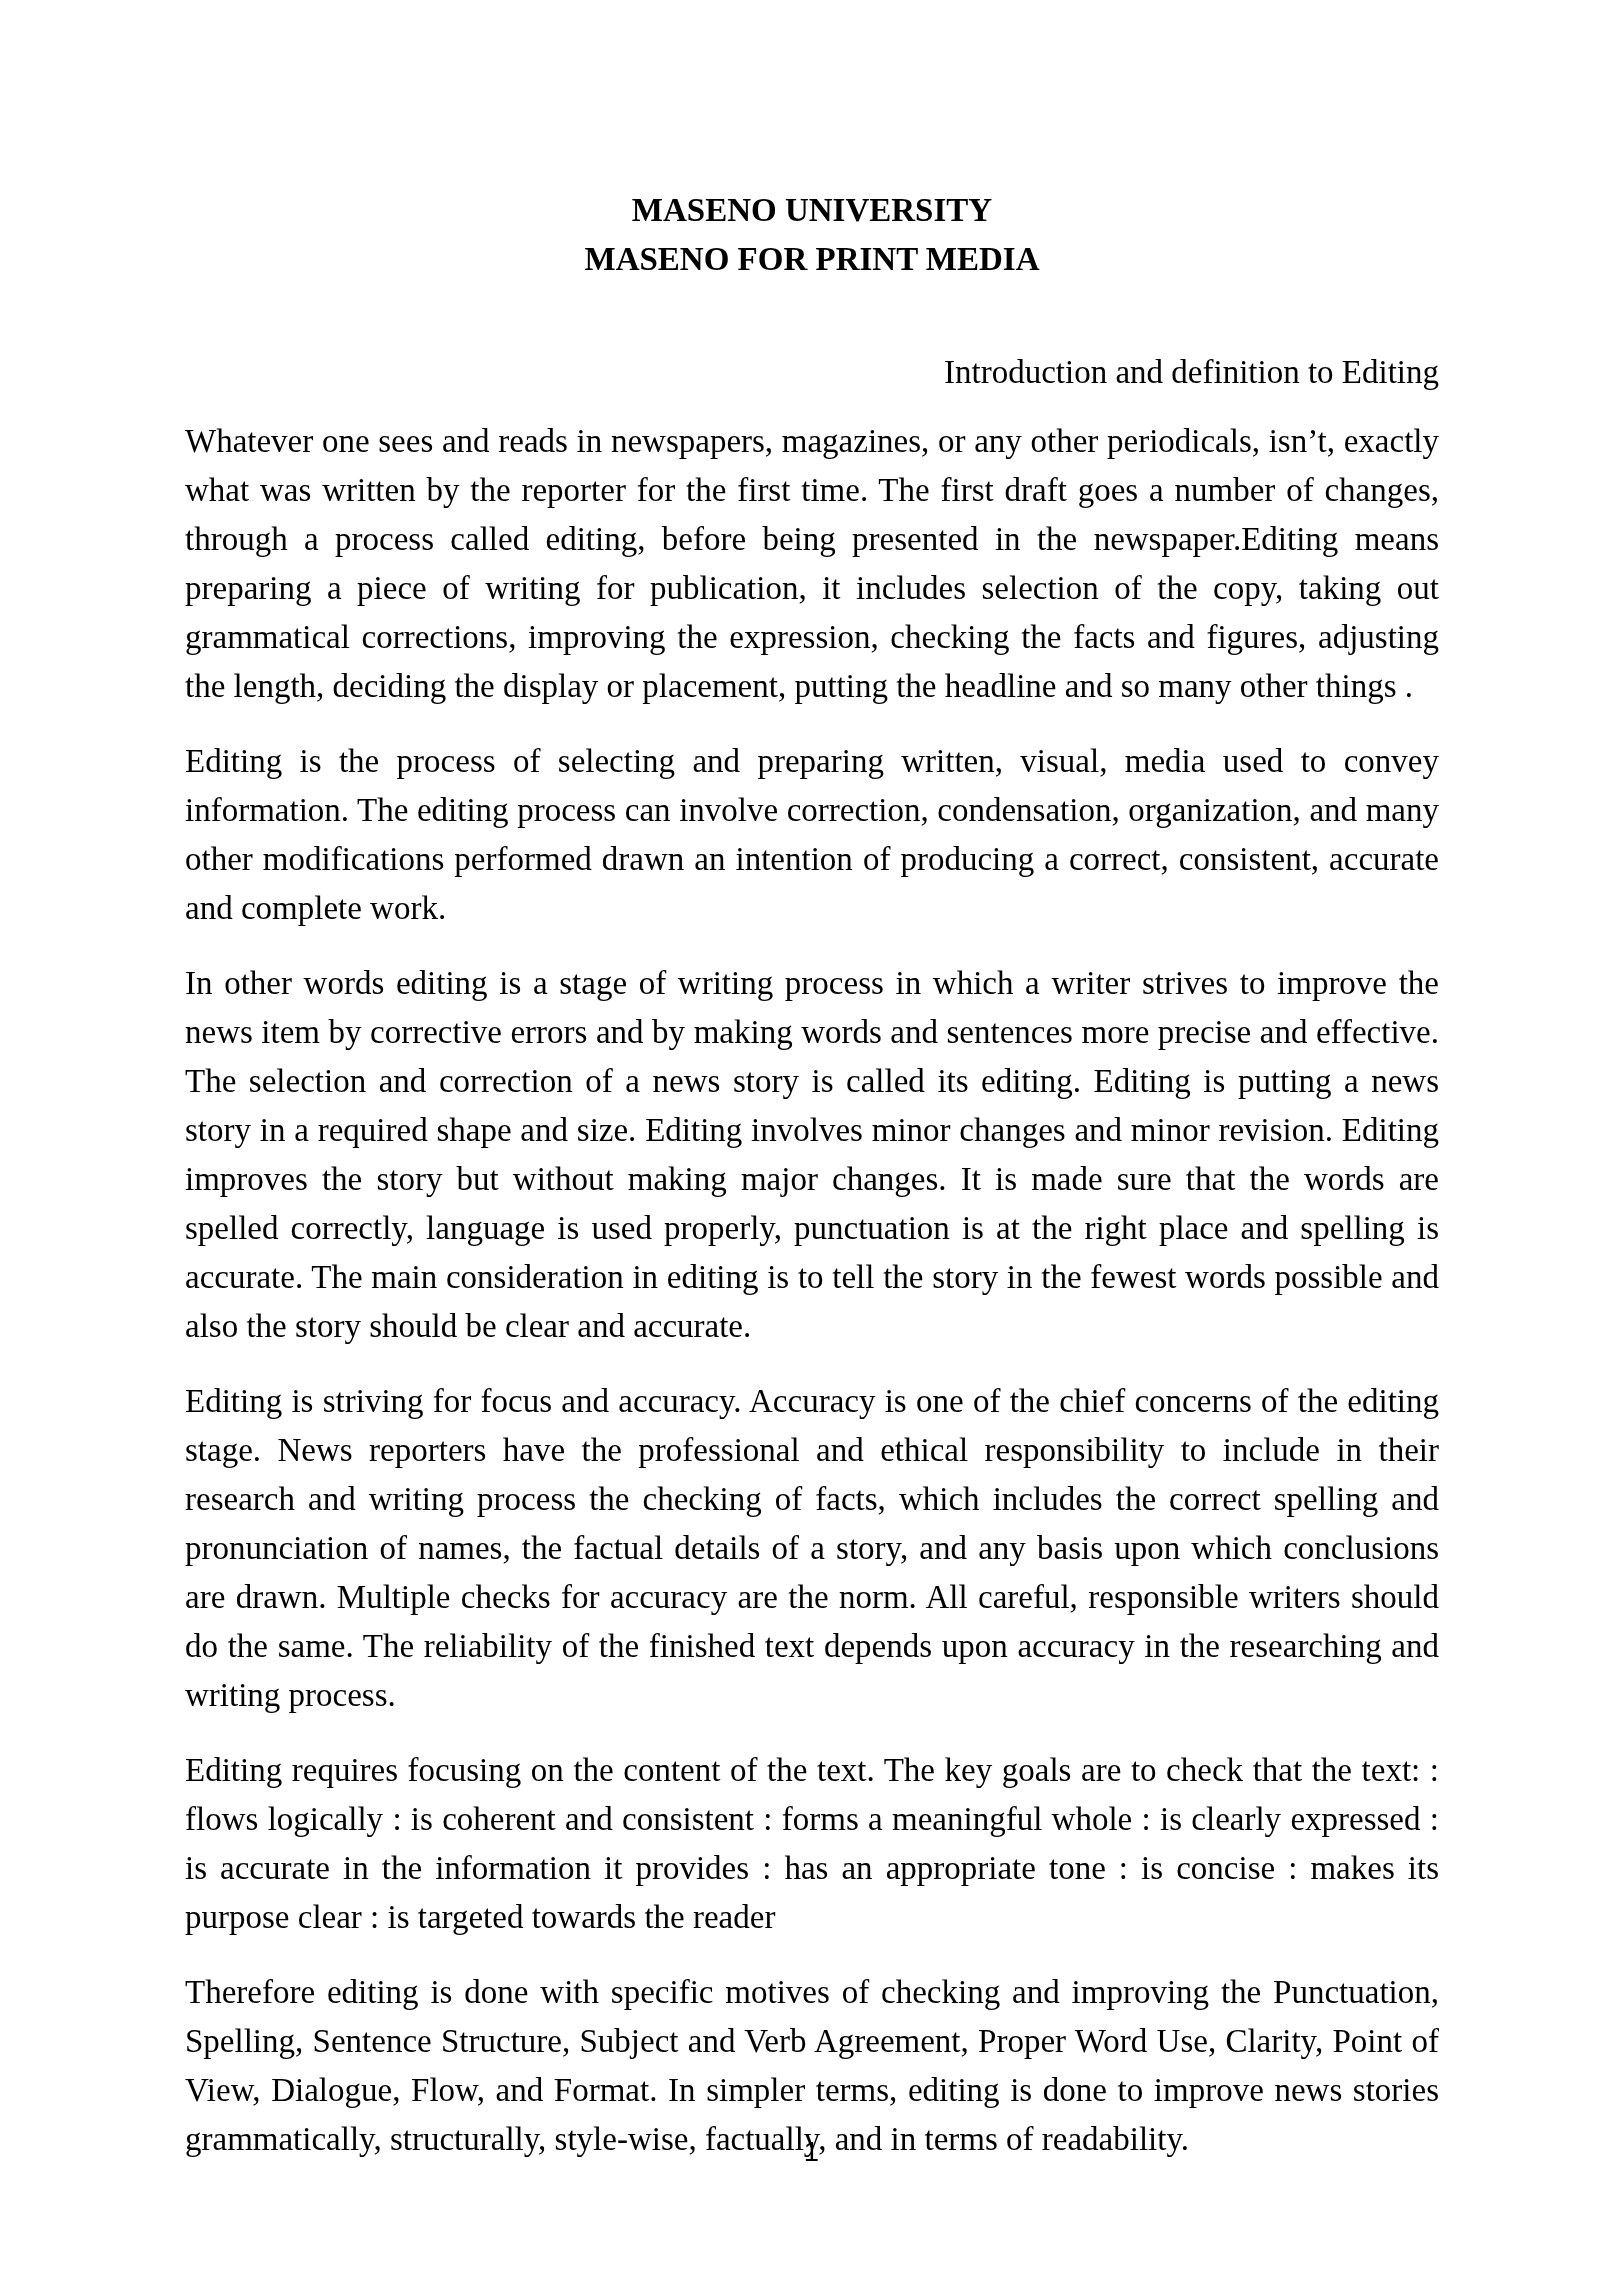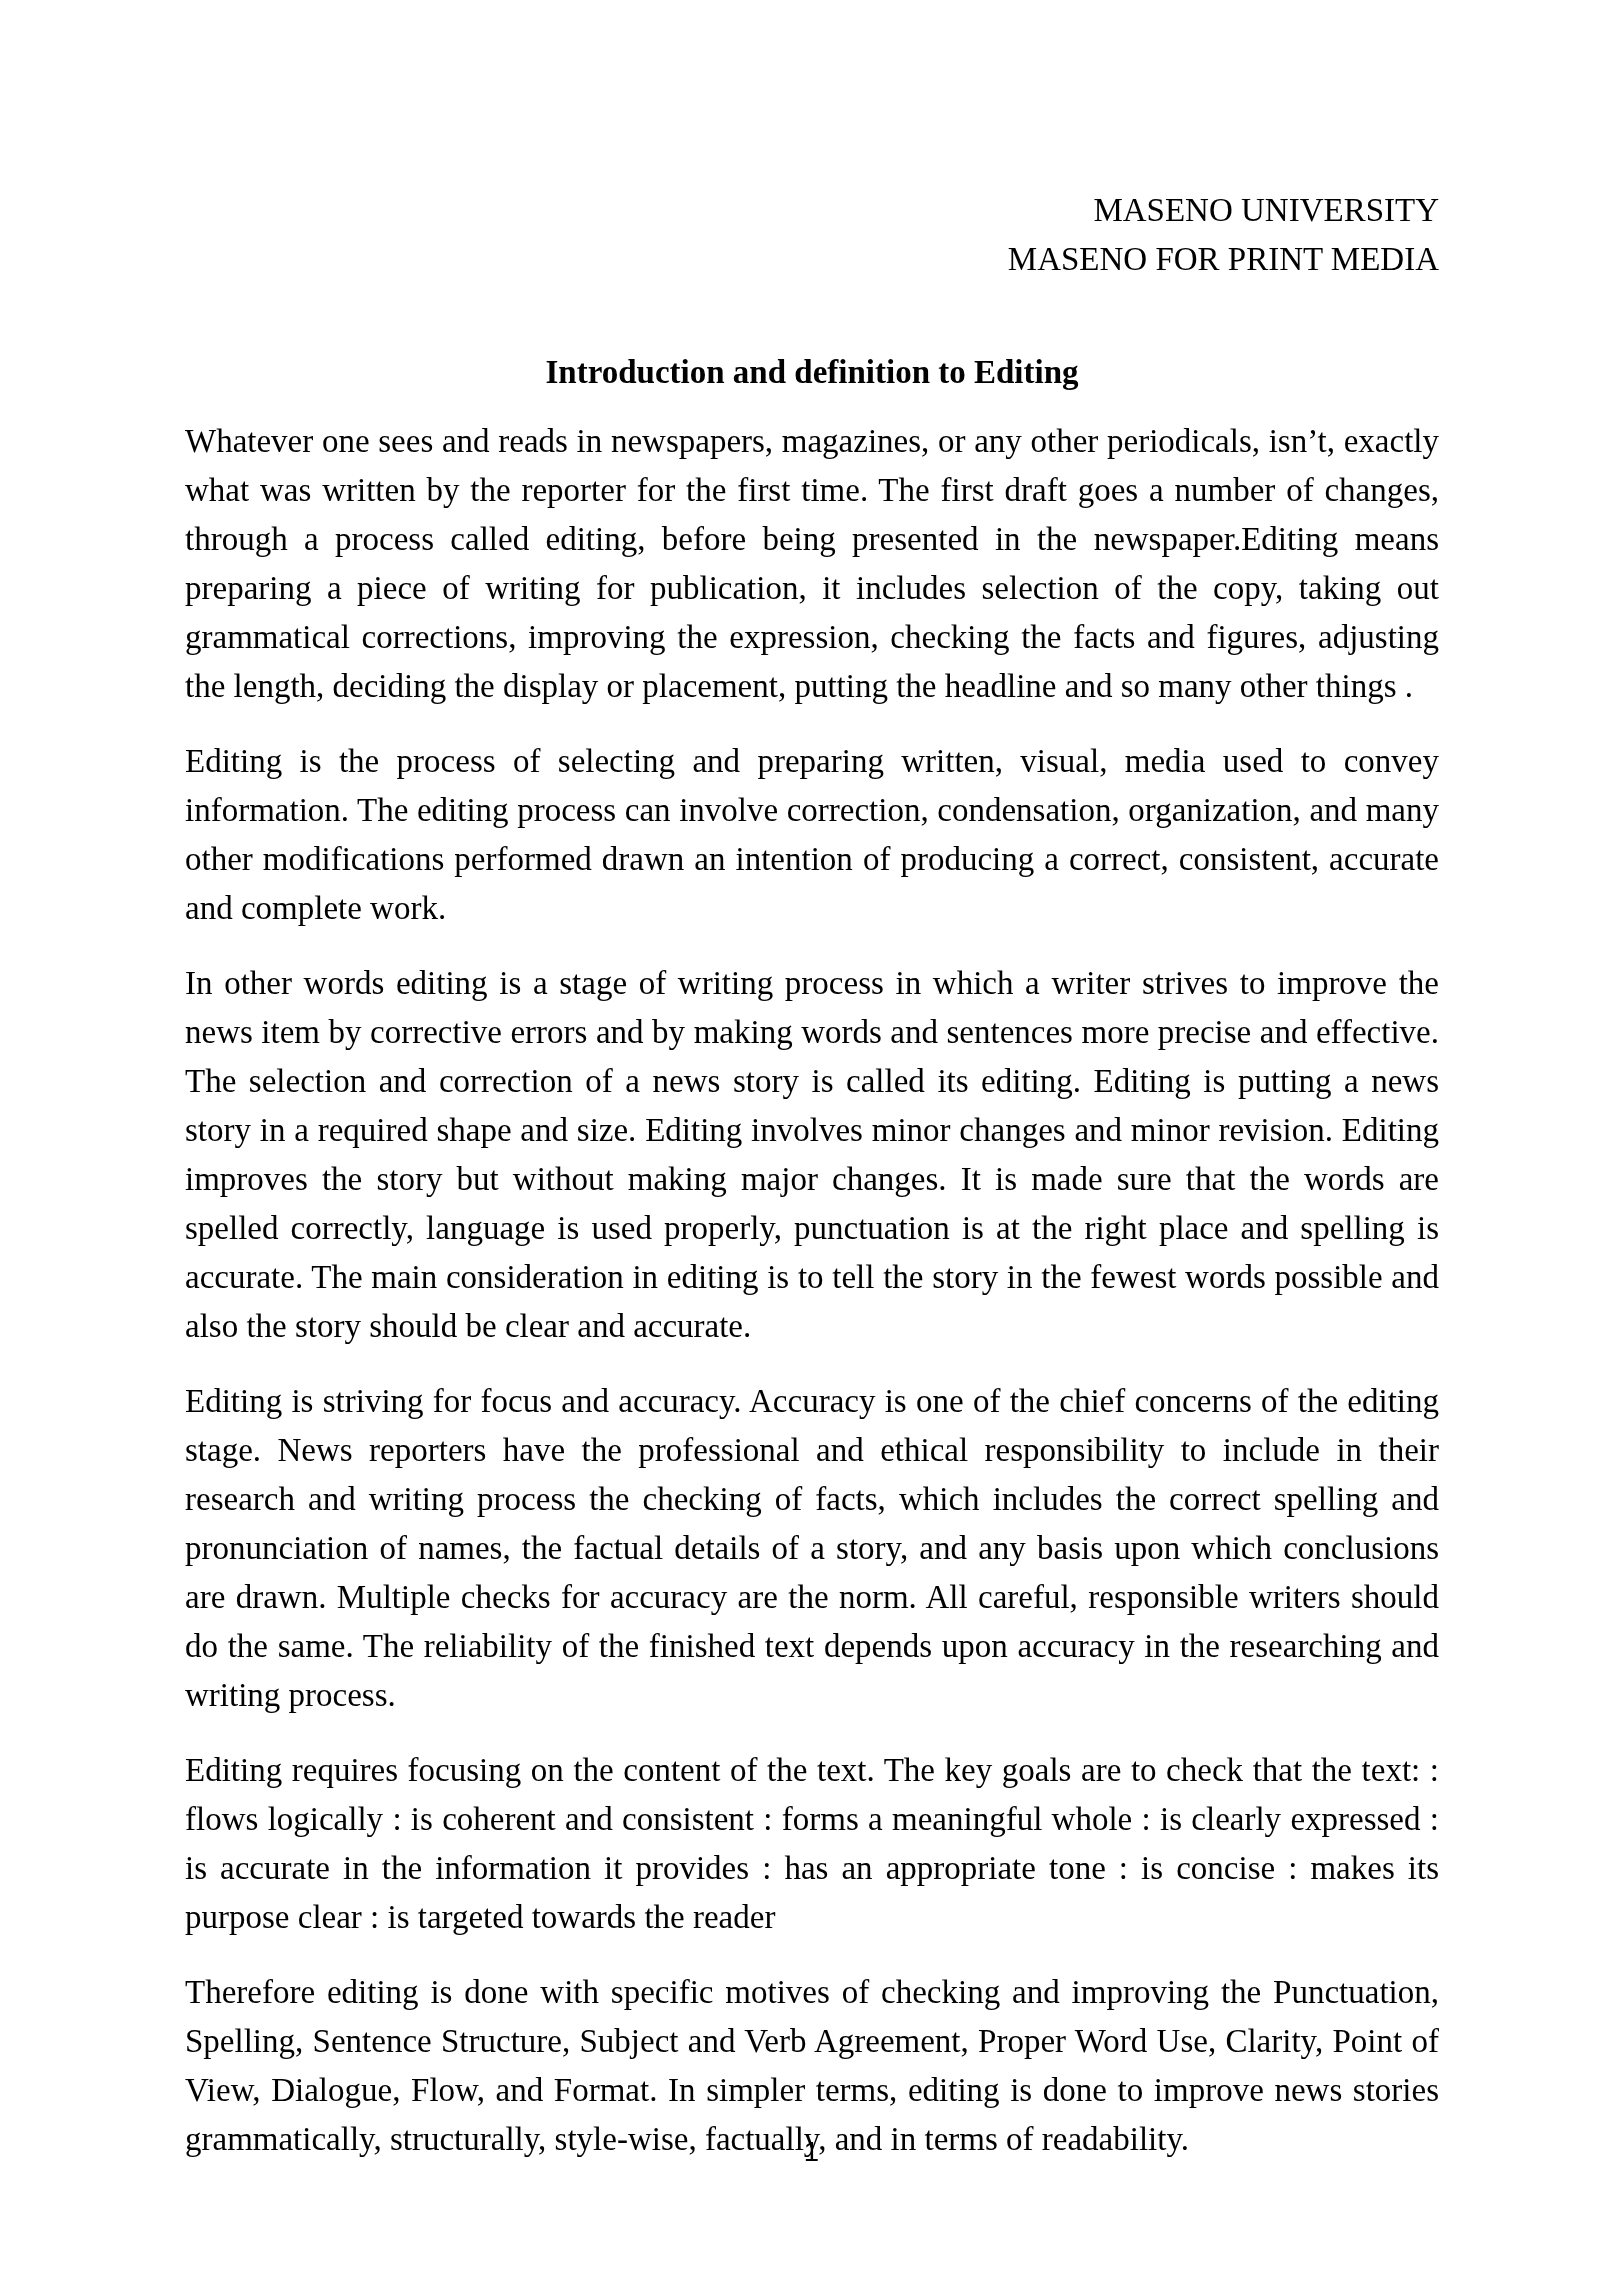"MASENO UNIVERSITY" .title-block { font-weight: normal -> bold; text-align: right -> center }
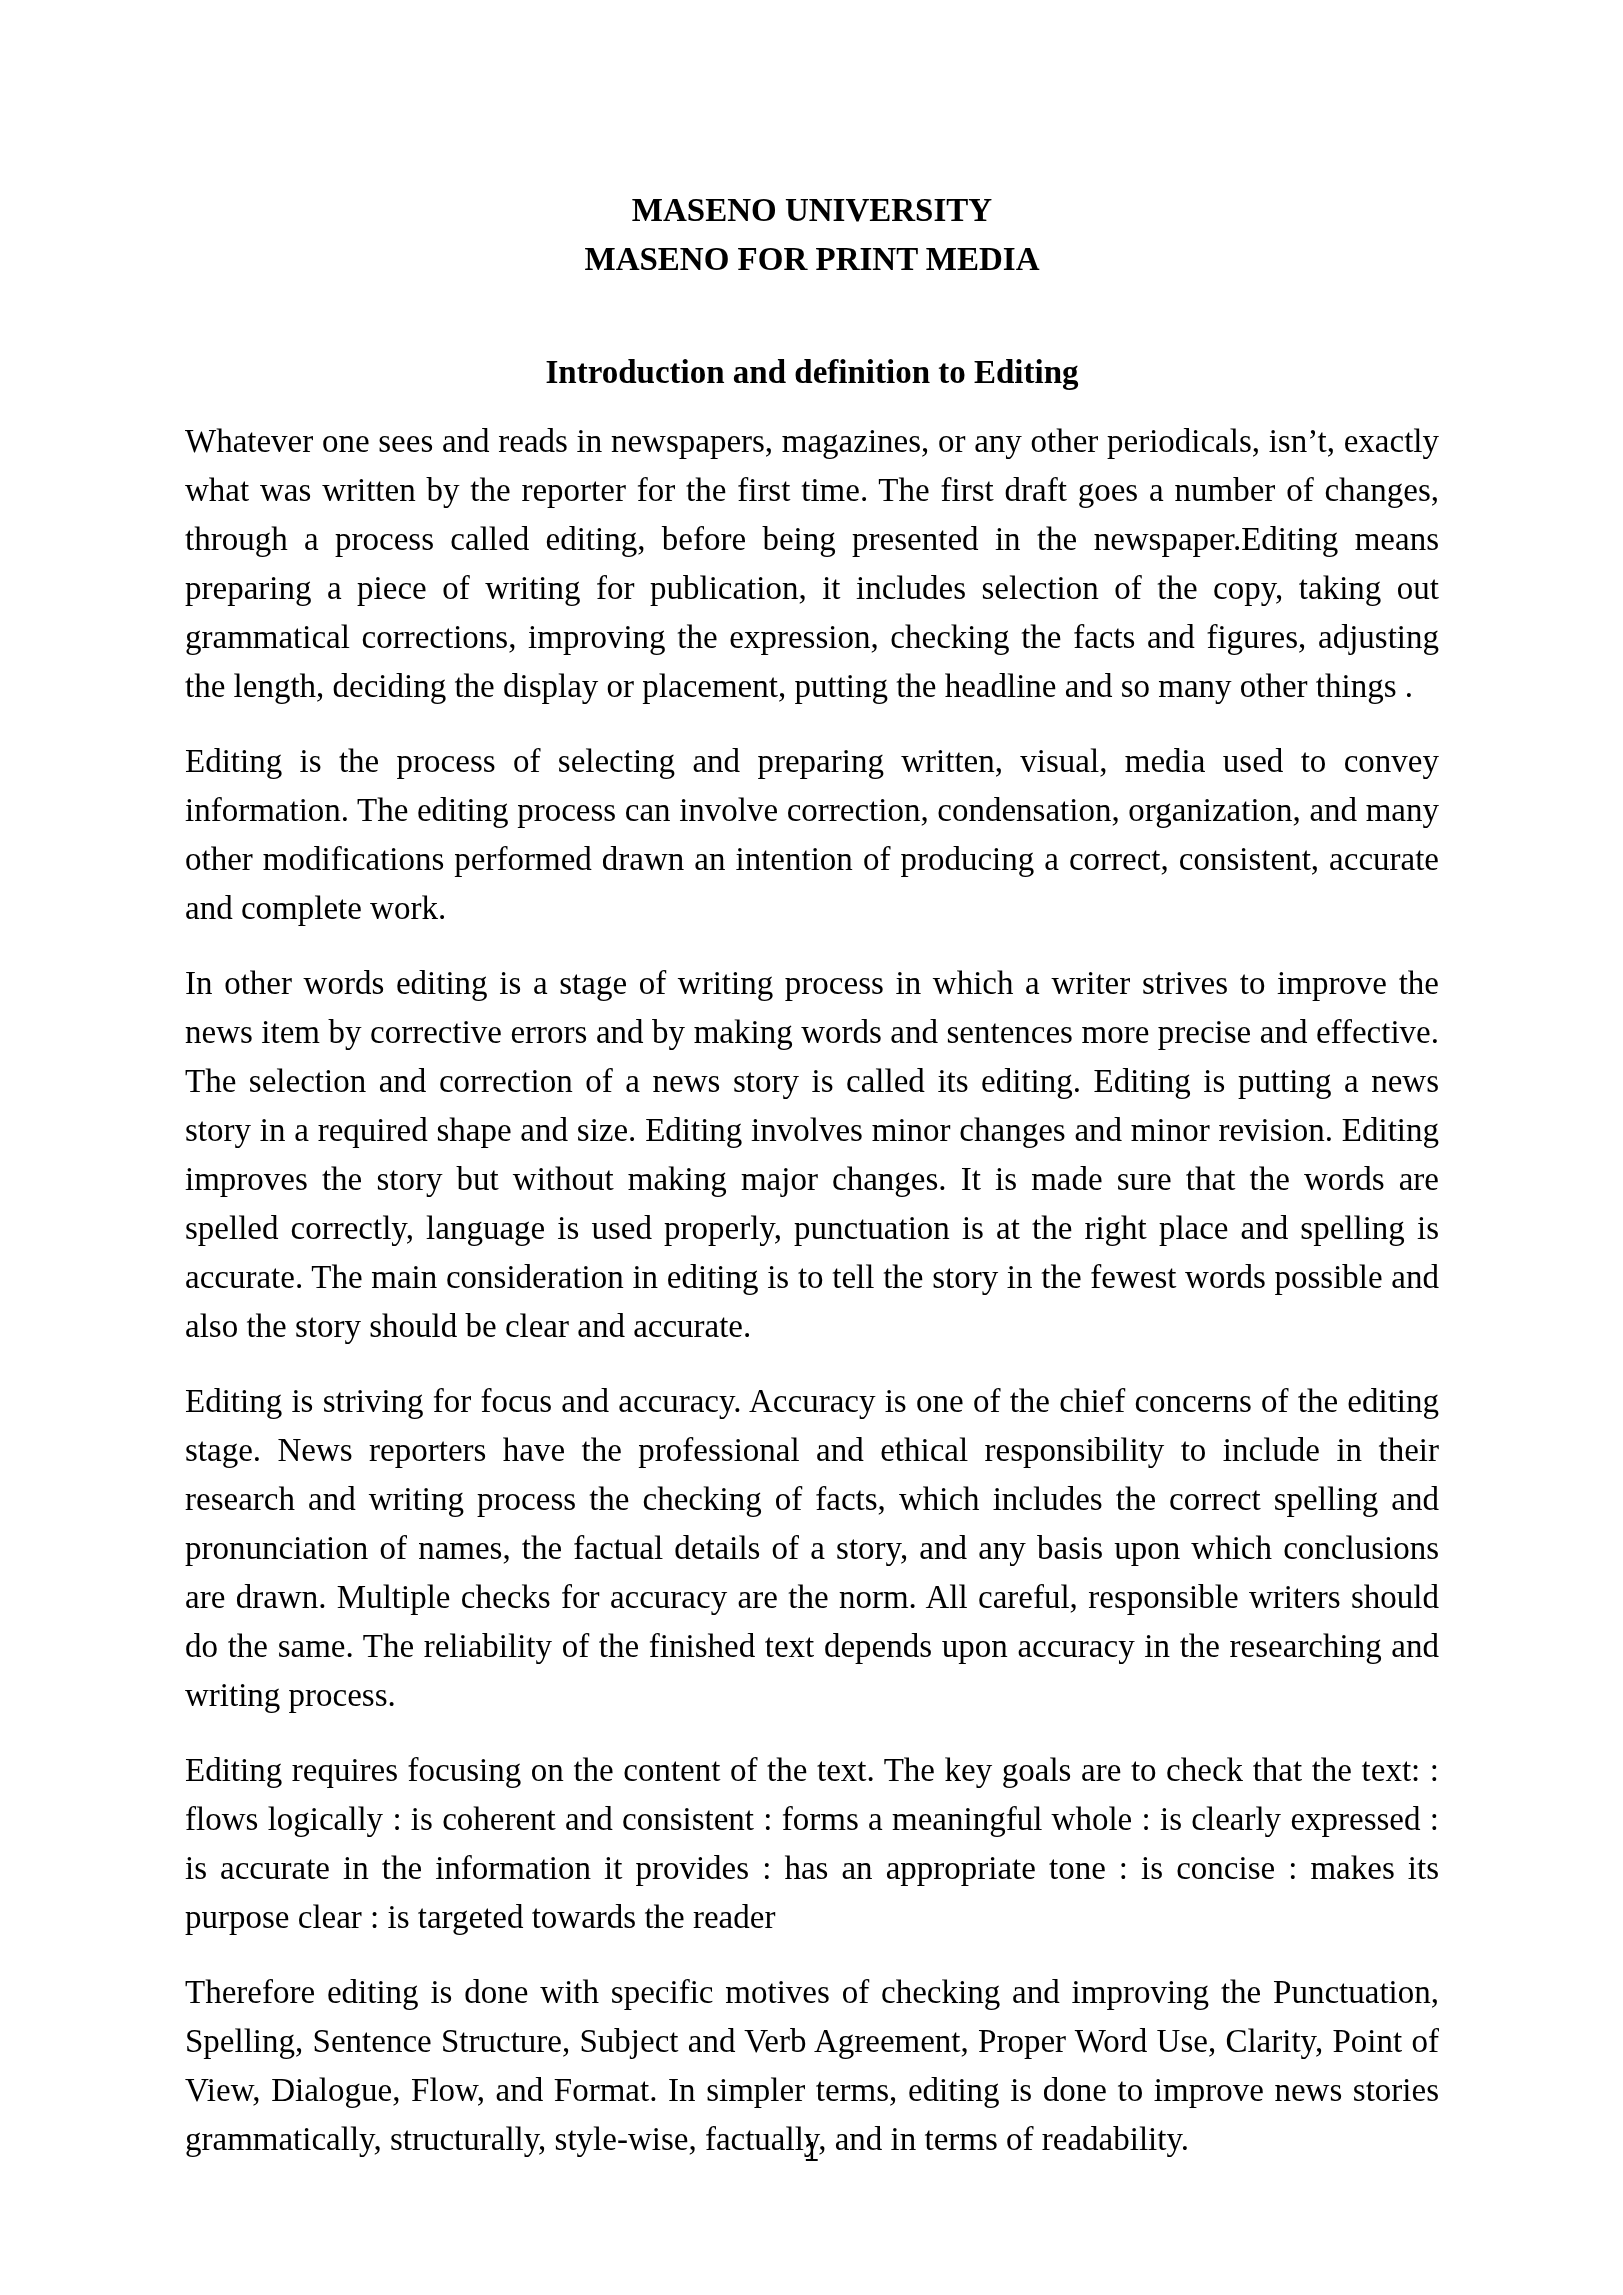"Introduction and definition to Editing" .section-heading { font-weight: bold -> normal; text-align: center -> right }
